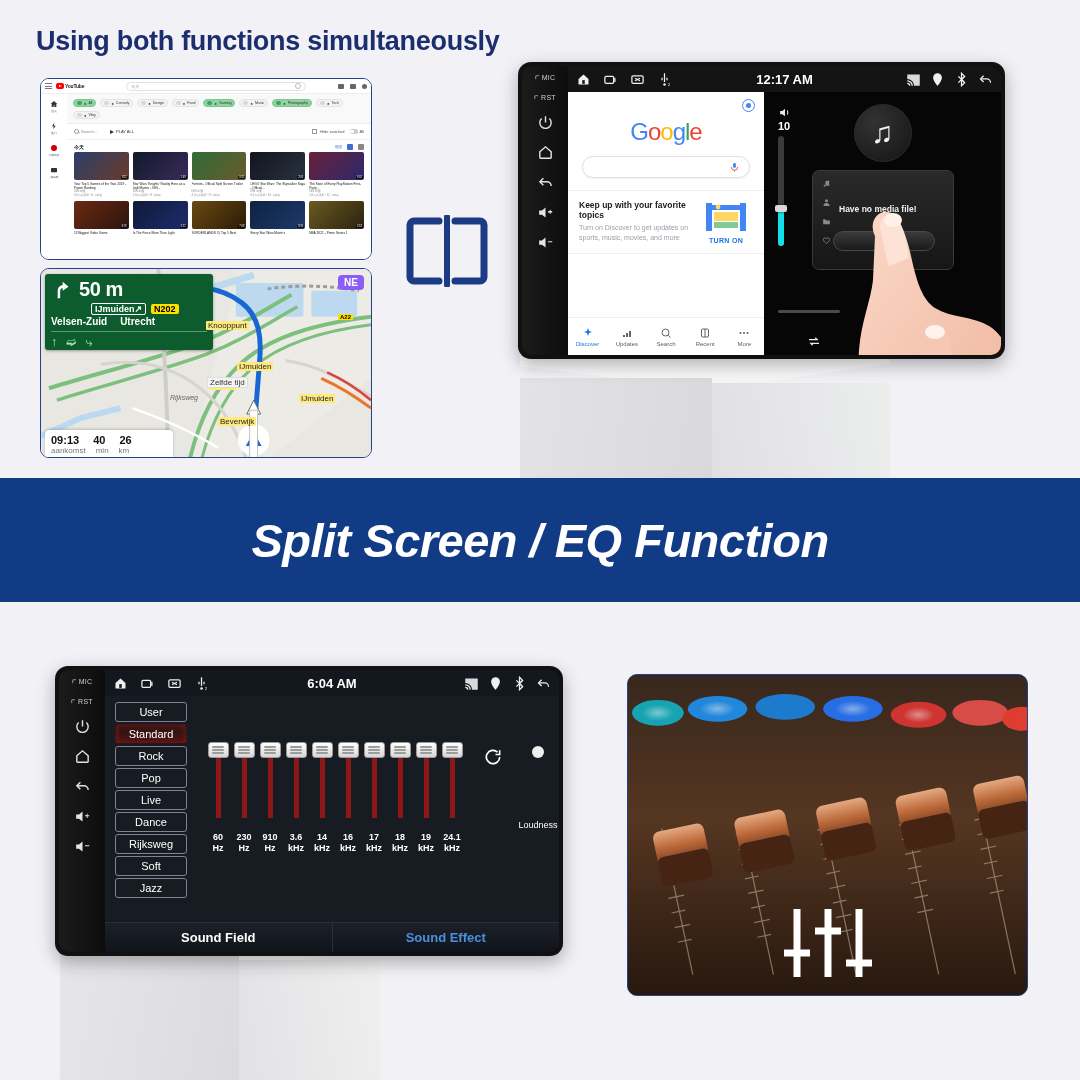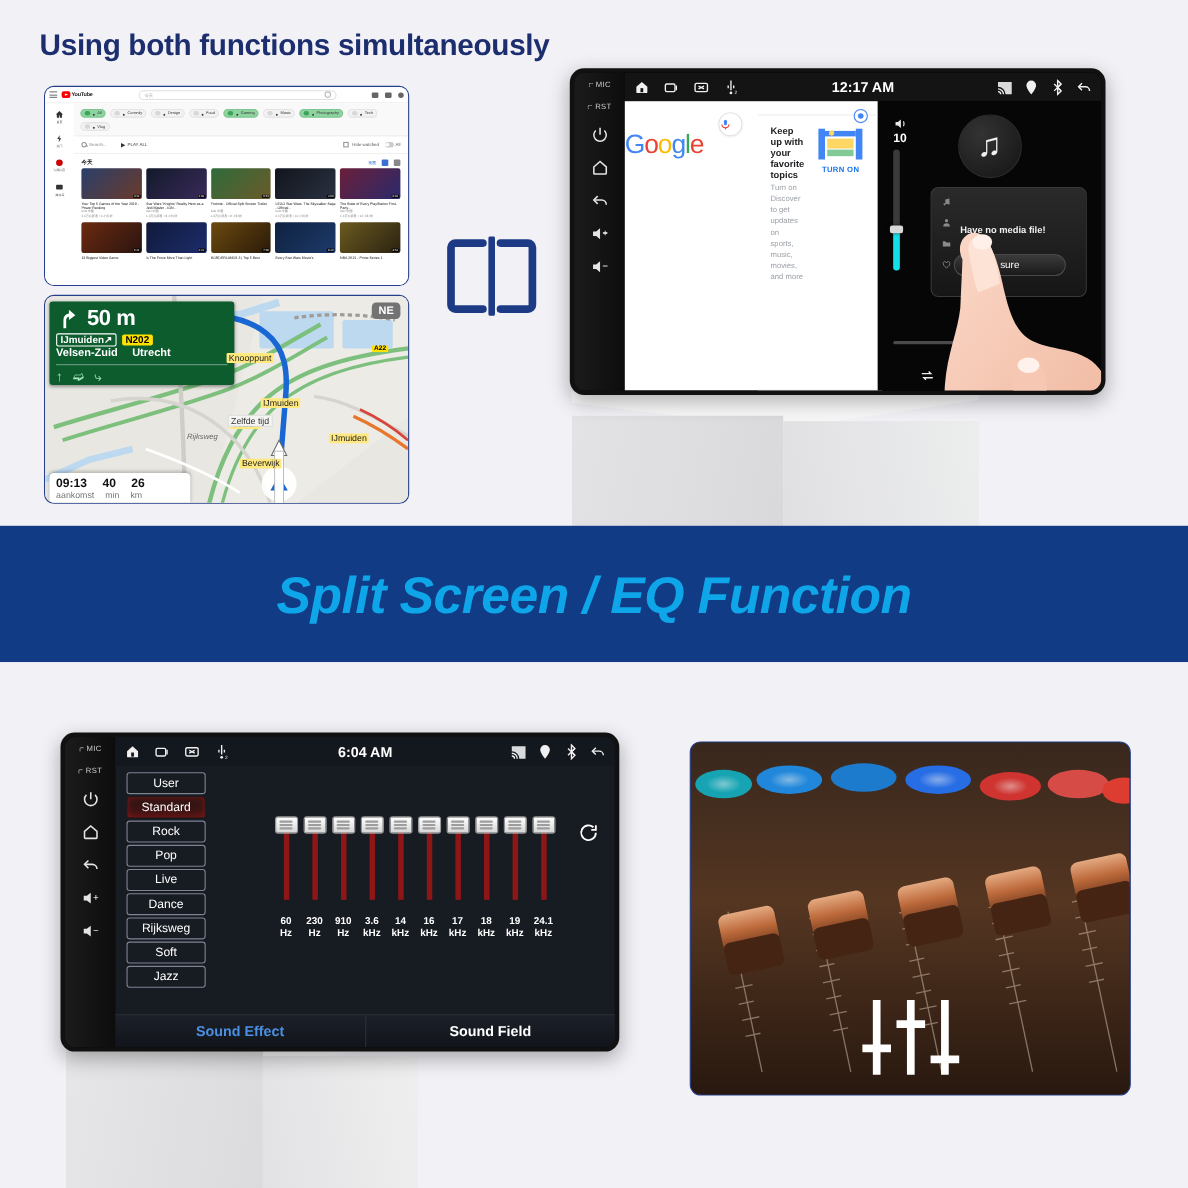"Google" #g-pane { flex-direction: row -> column; width: 230px -> 196px }
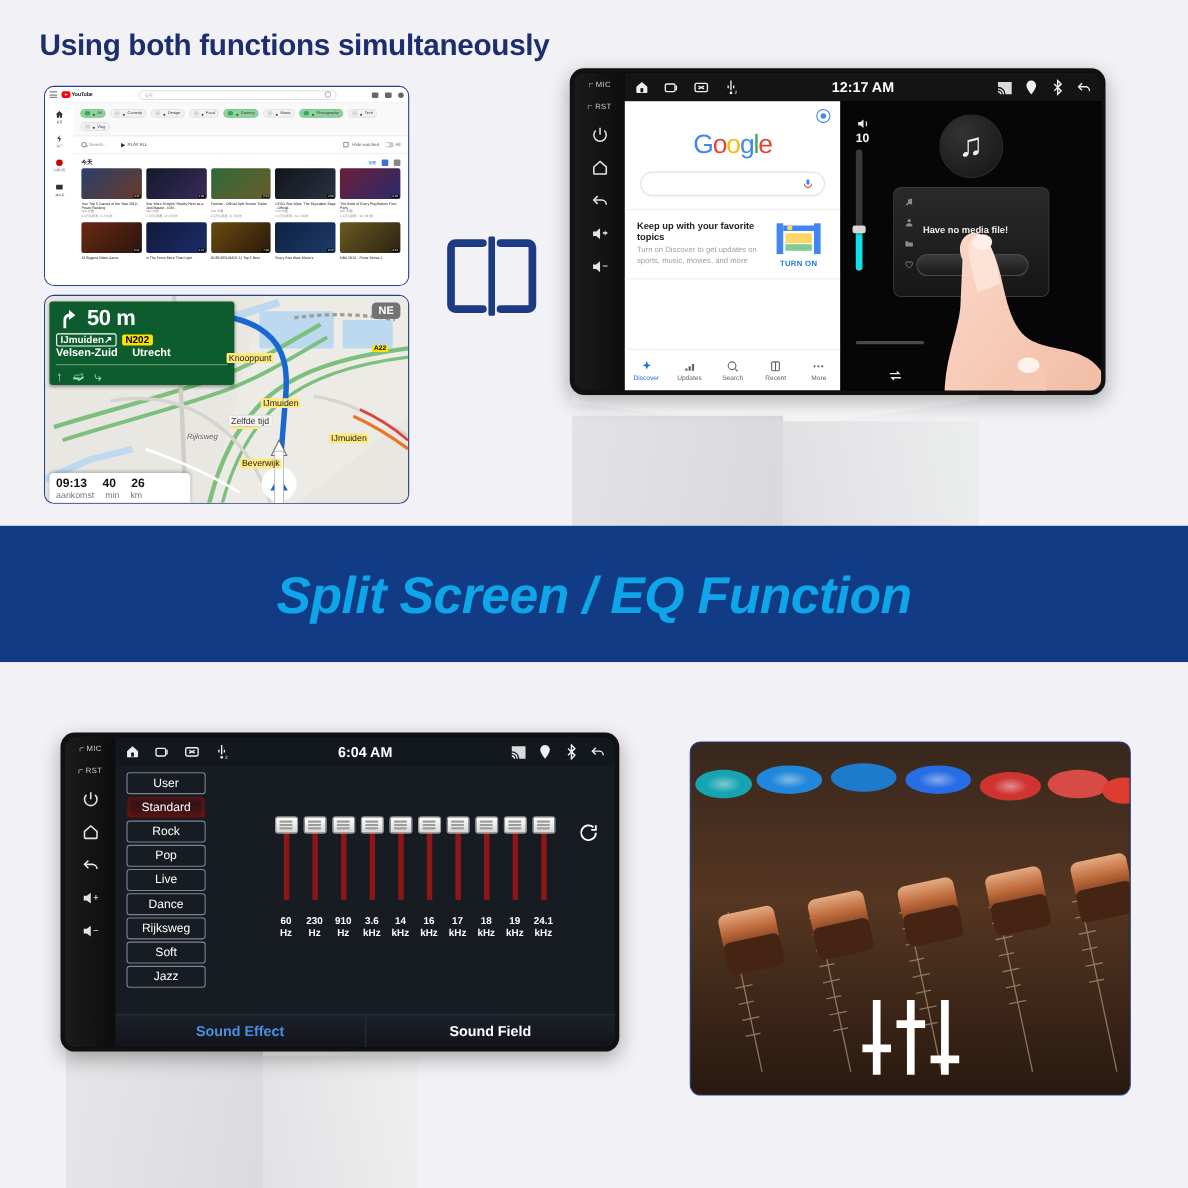"NE" #nav-compass { background: #737373 -> #8b5cf6 }
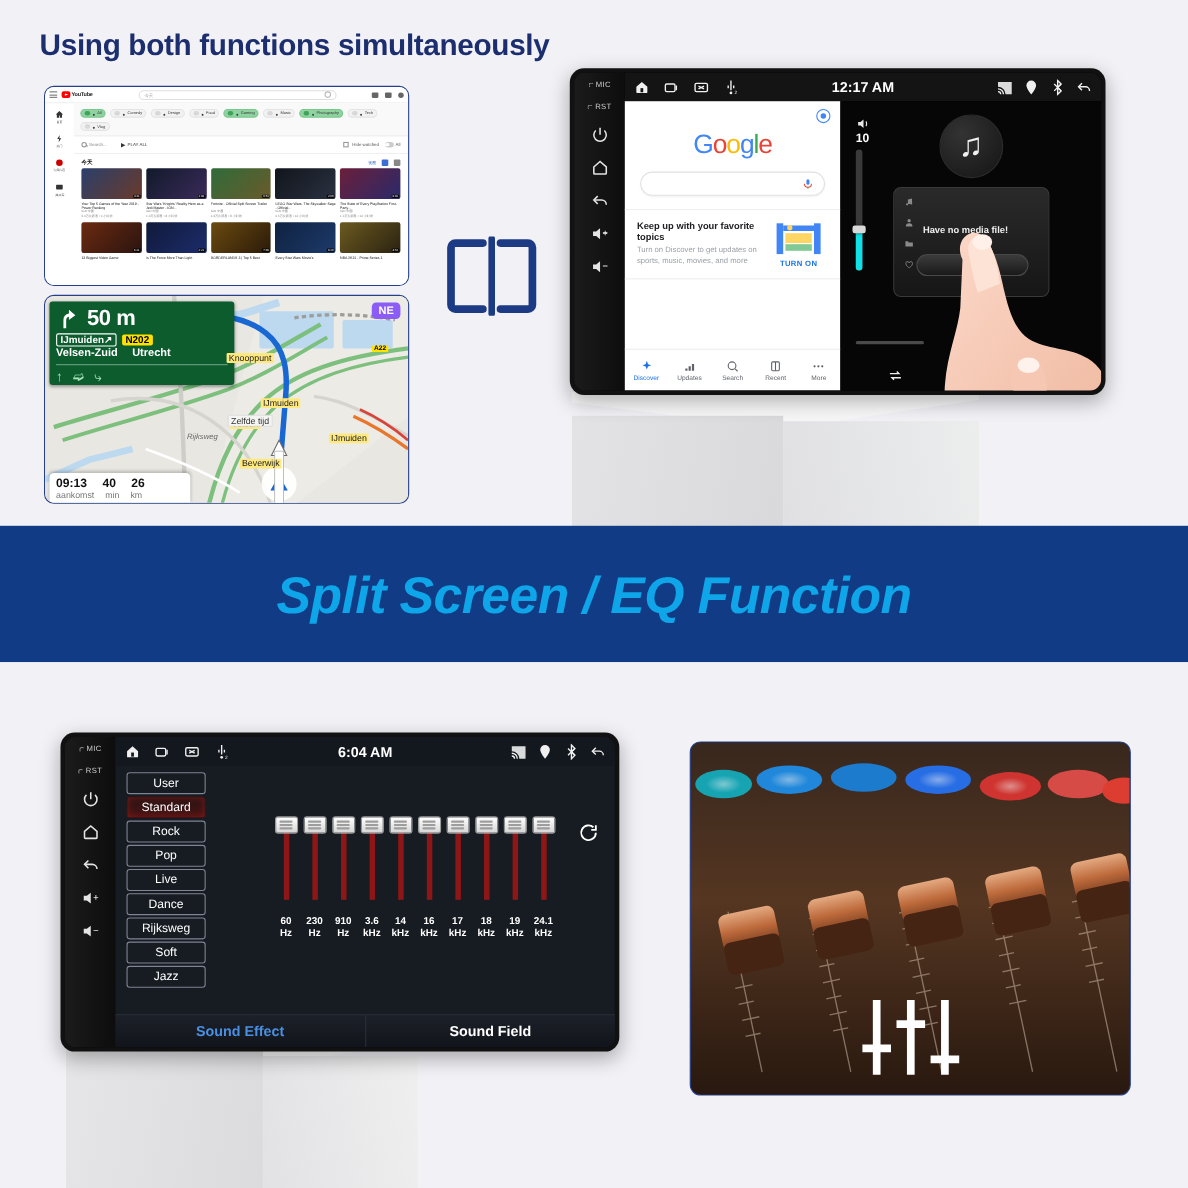"IJmuiden↗" #nav-banner .row2 { margin-left: none -> 40px }
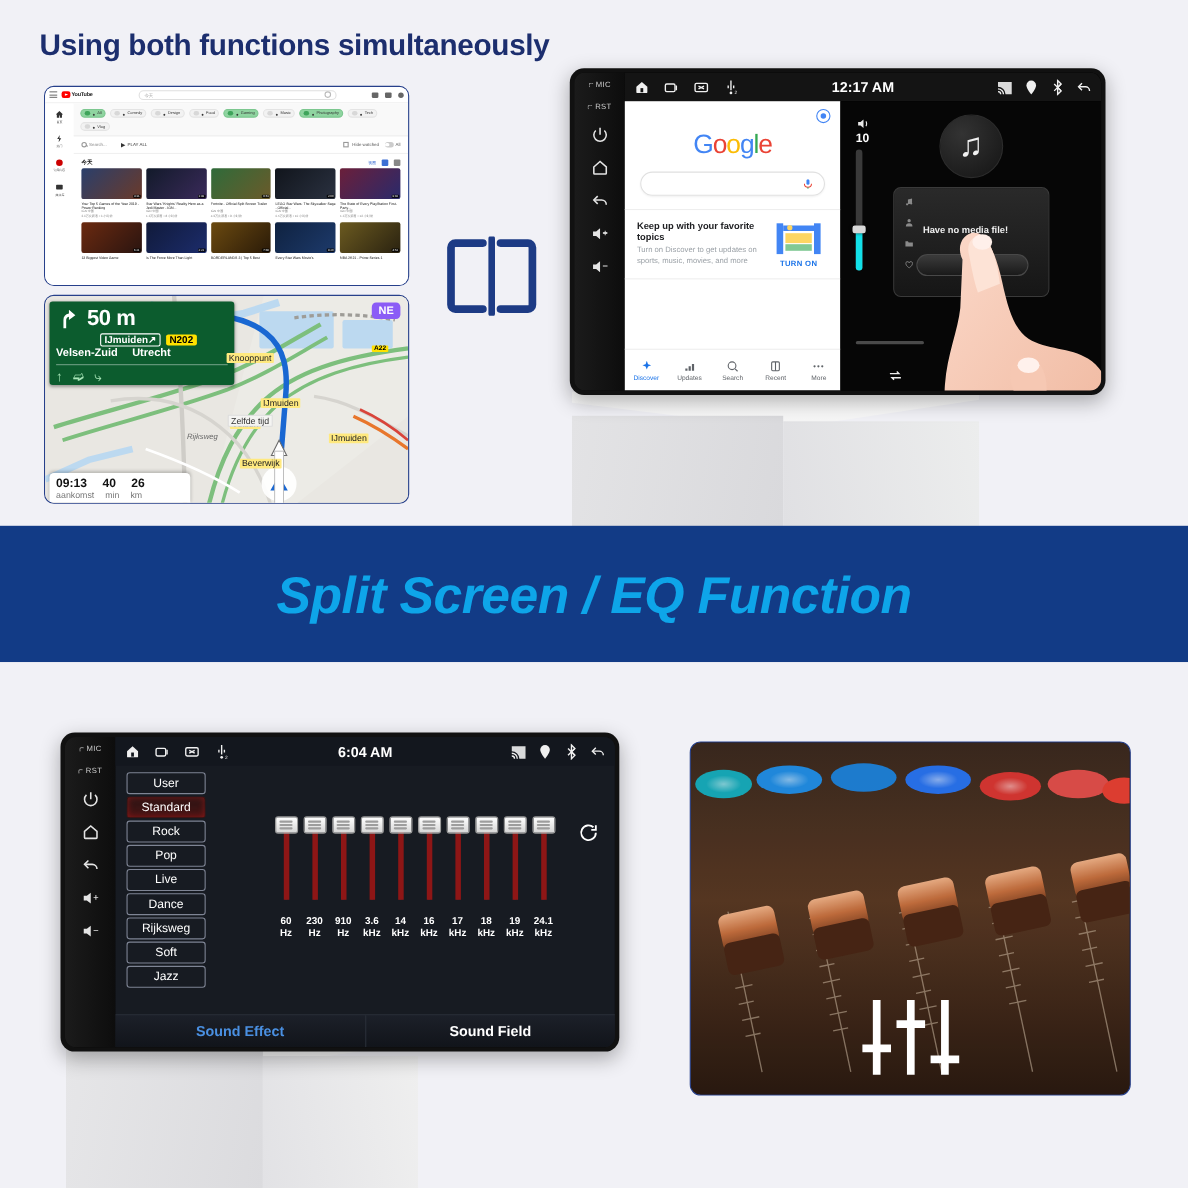"Split Screen / EQ Function" #banner-title { color: #0ea5e9 -> #ffffff }
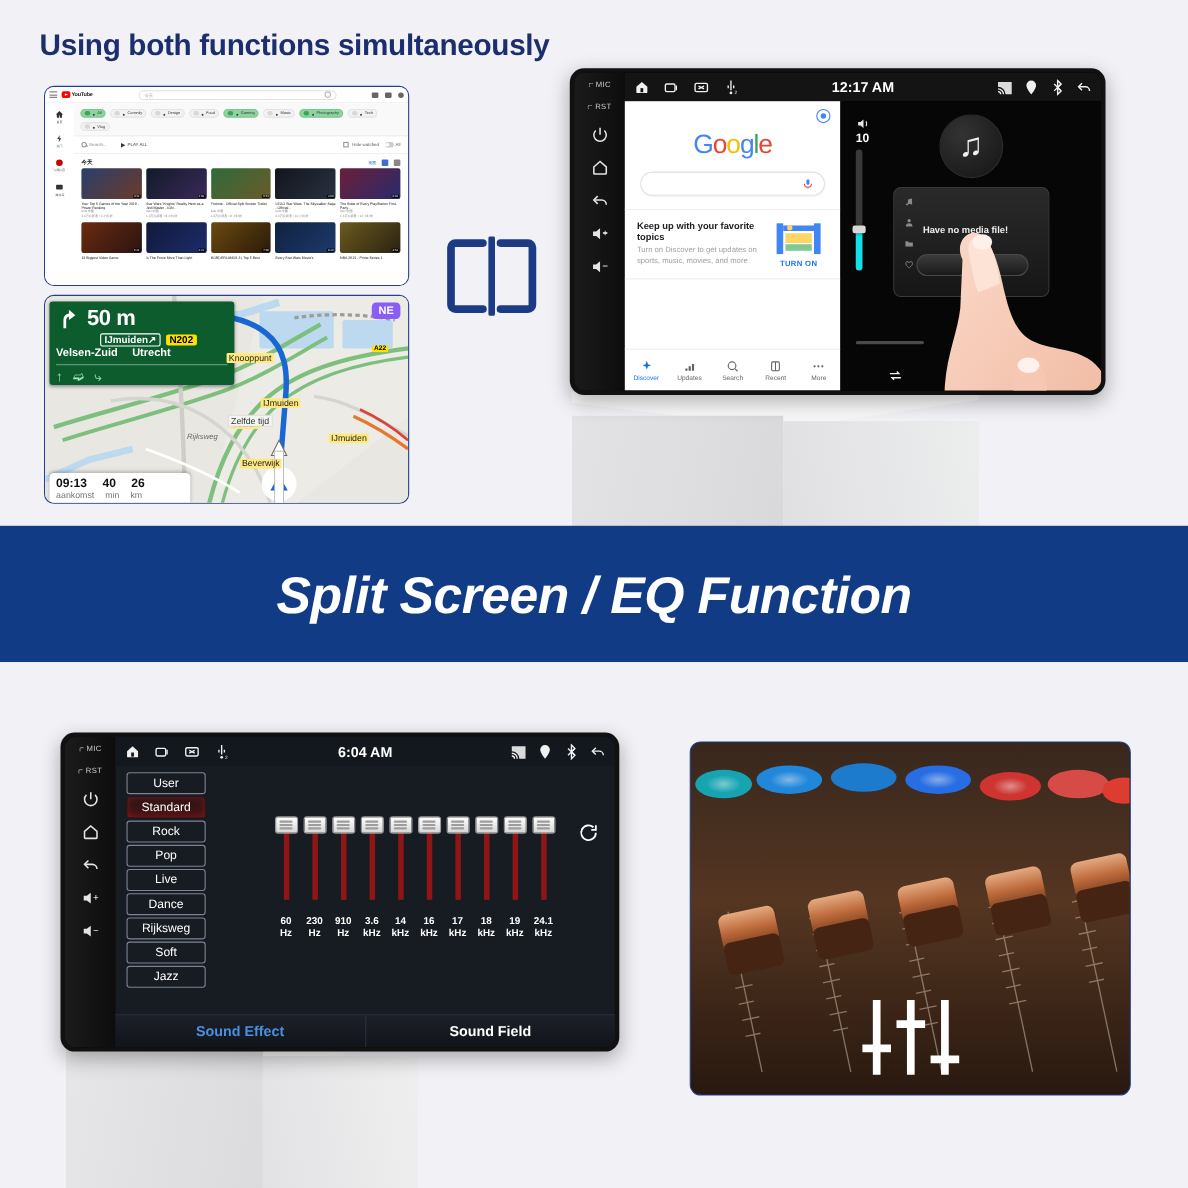"User" #eq-body { gap: 42px -> none }
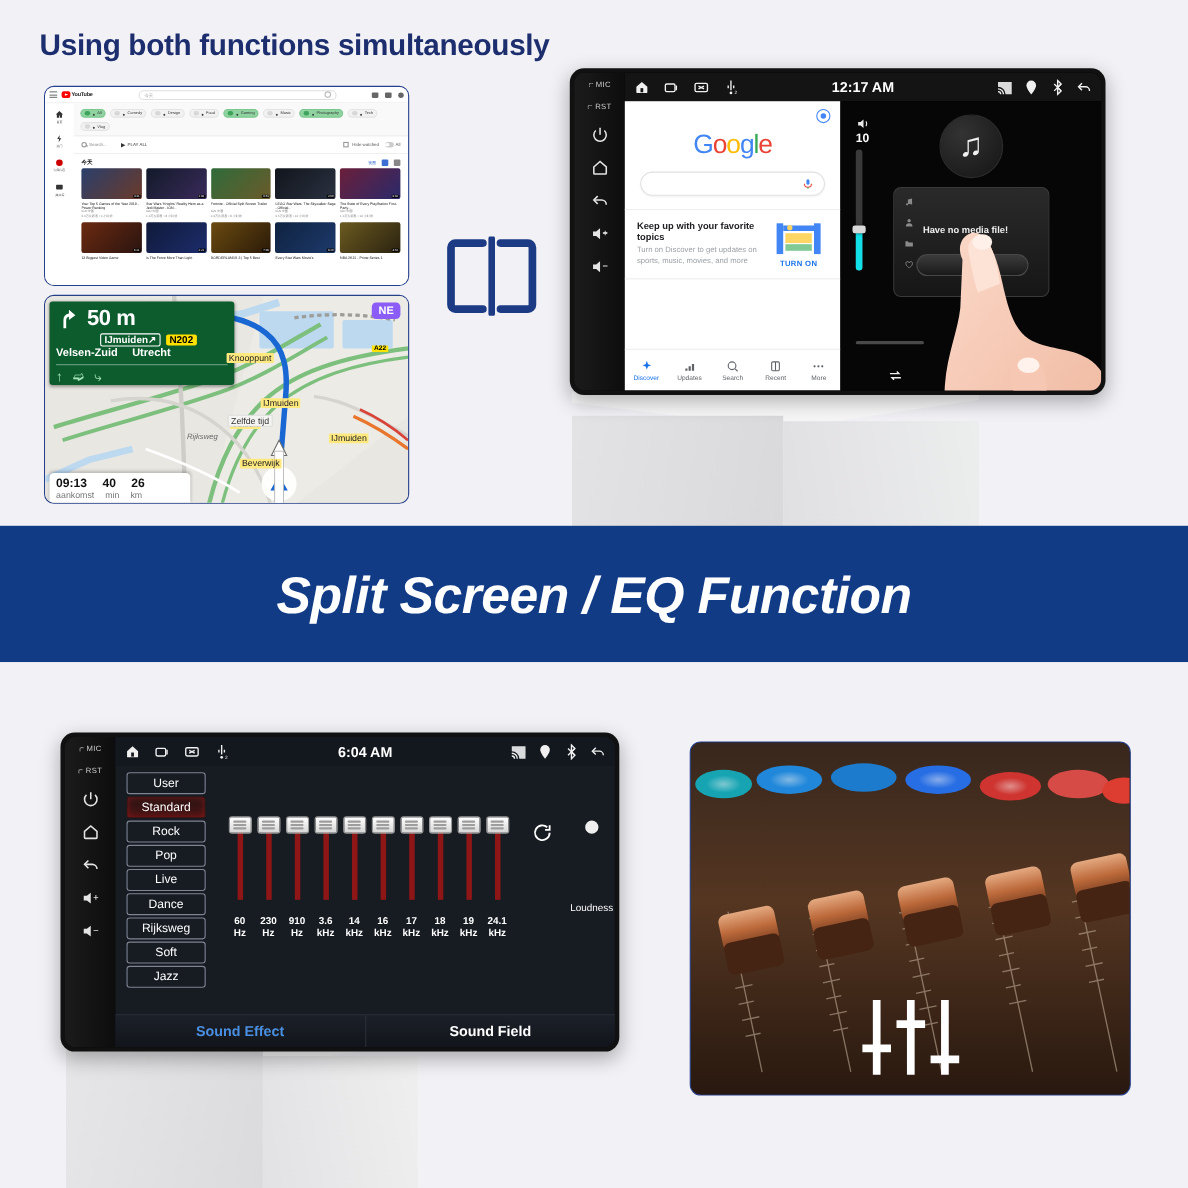"Sound Effect" div.eq-tab { order: before "Sound Field" -> after "Sound Field" }
